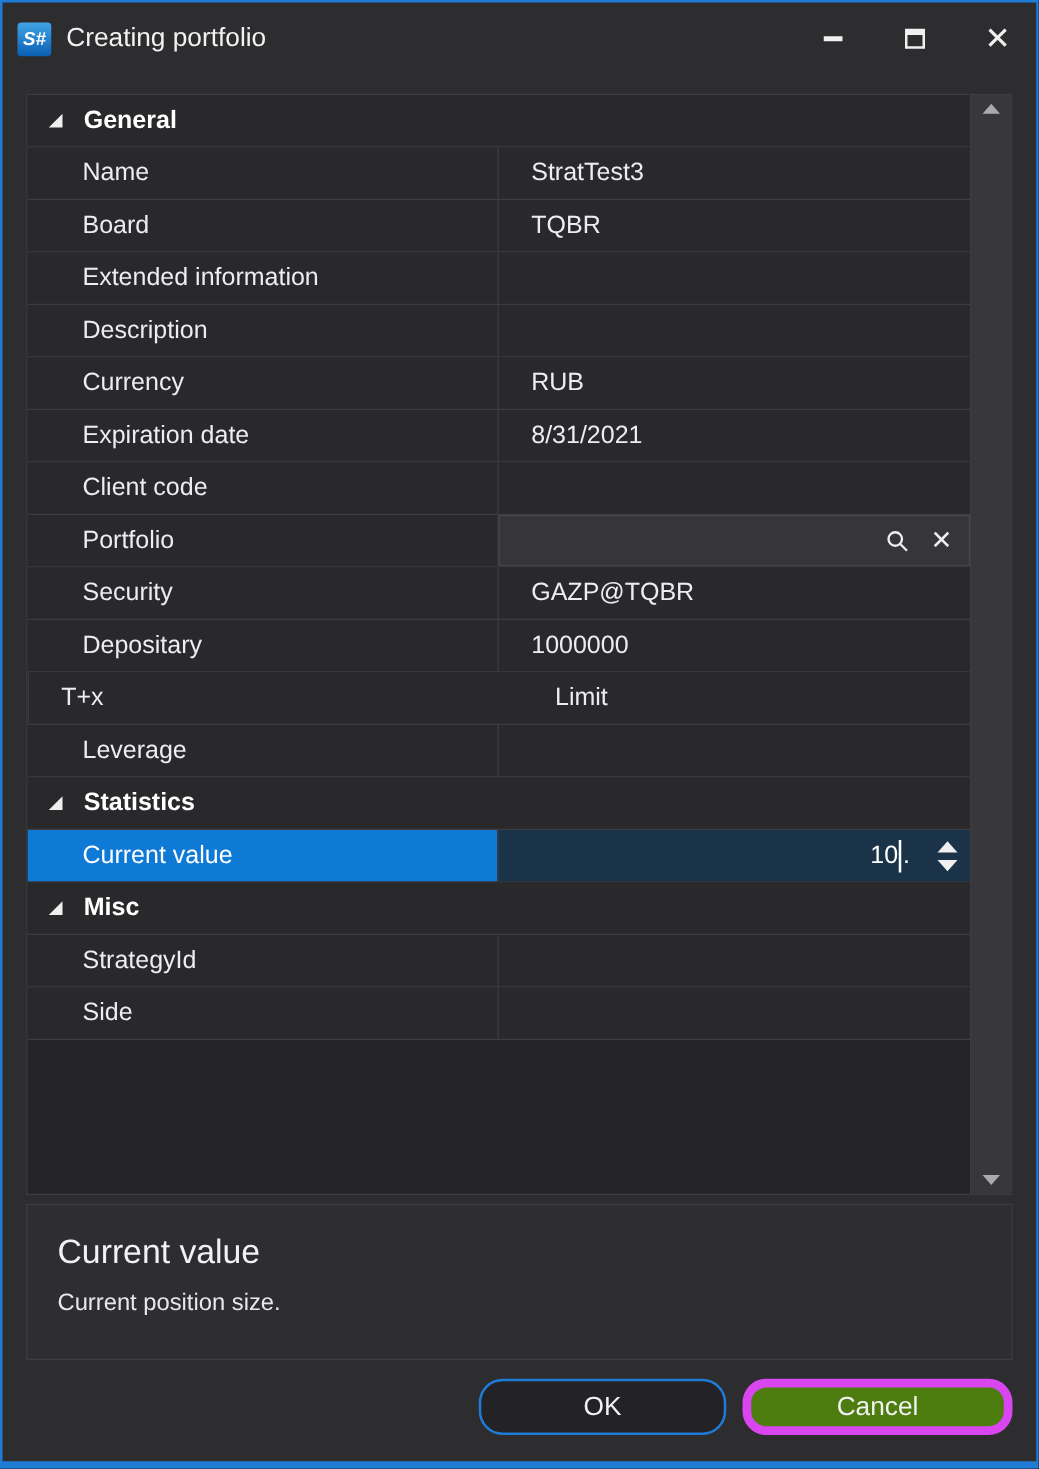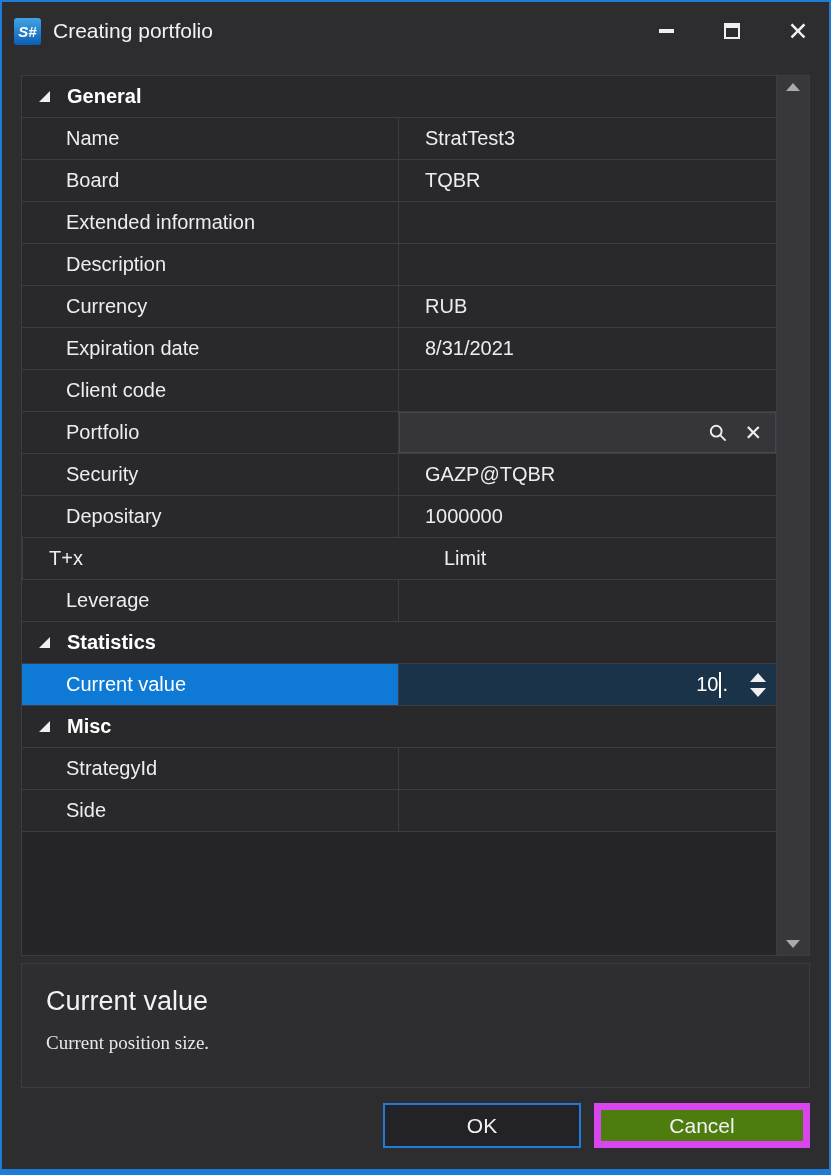"Current position size." .desc-text { font-family: Liberation Serif, serif -> none }
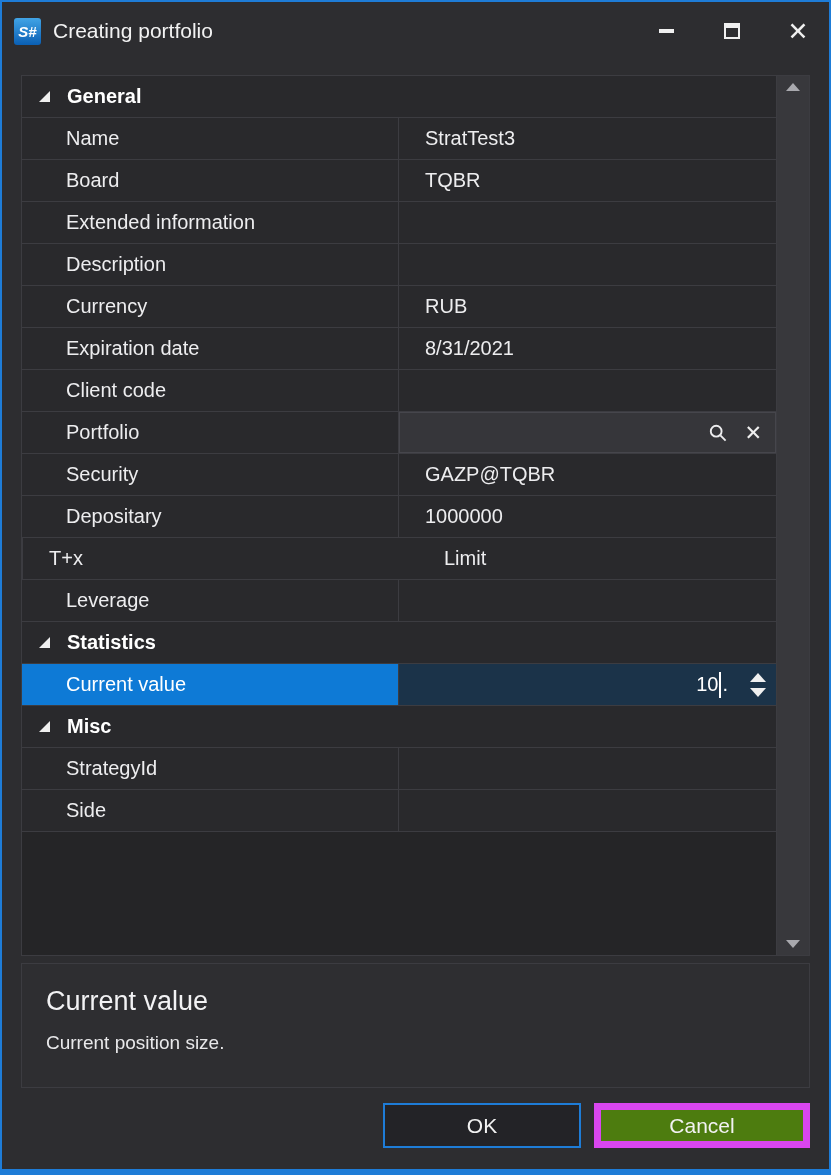"OK" .btn { border-radius: none -> 19px }
